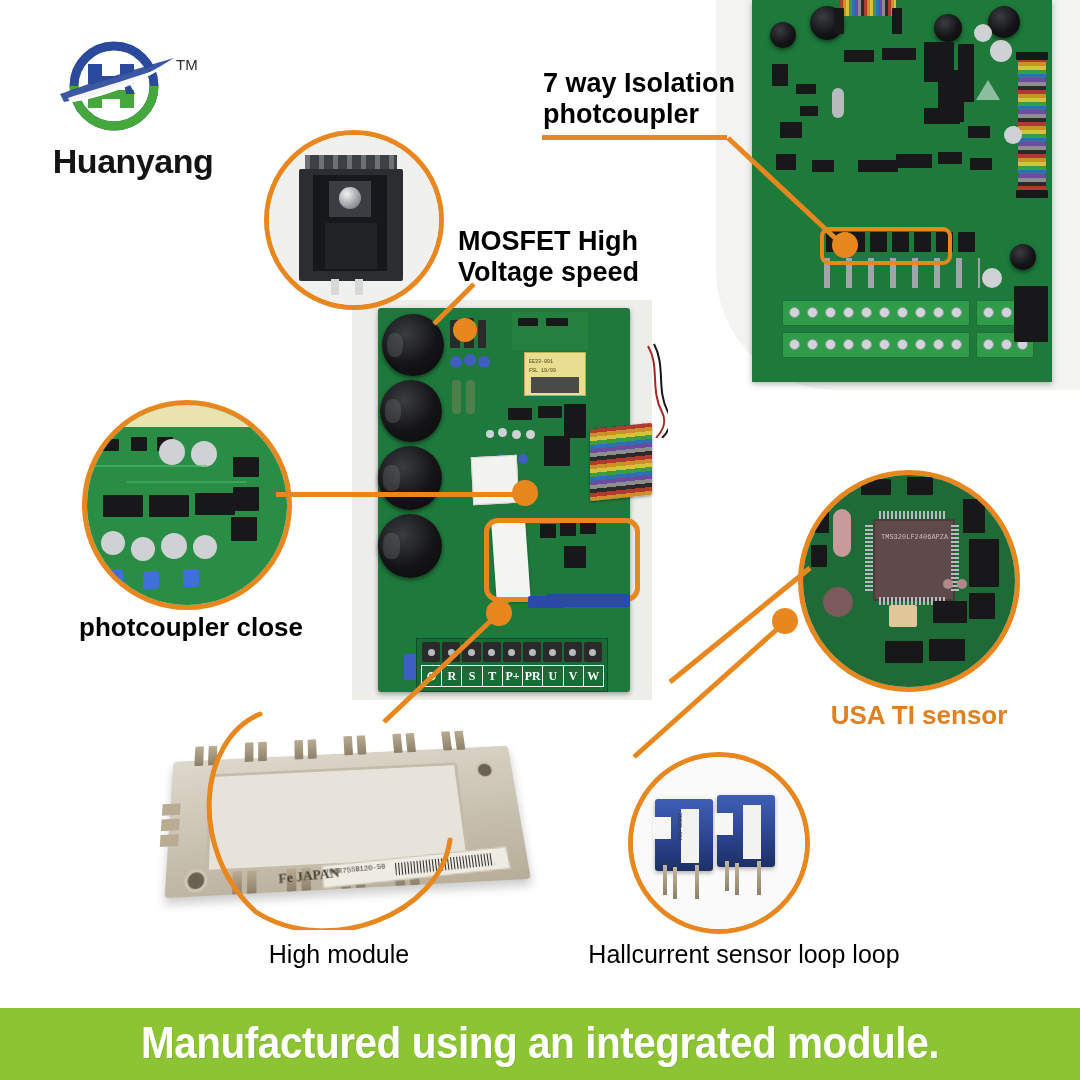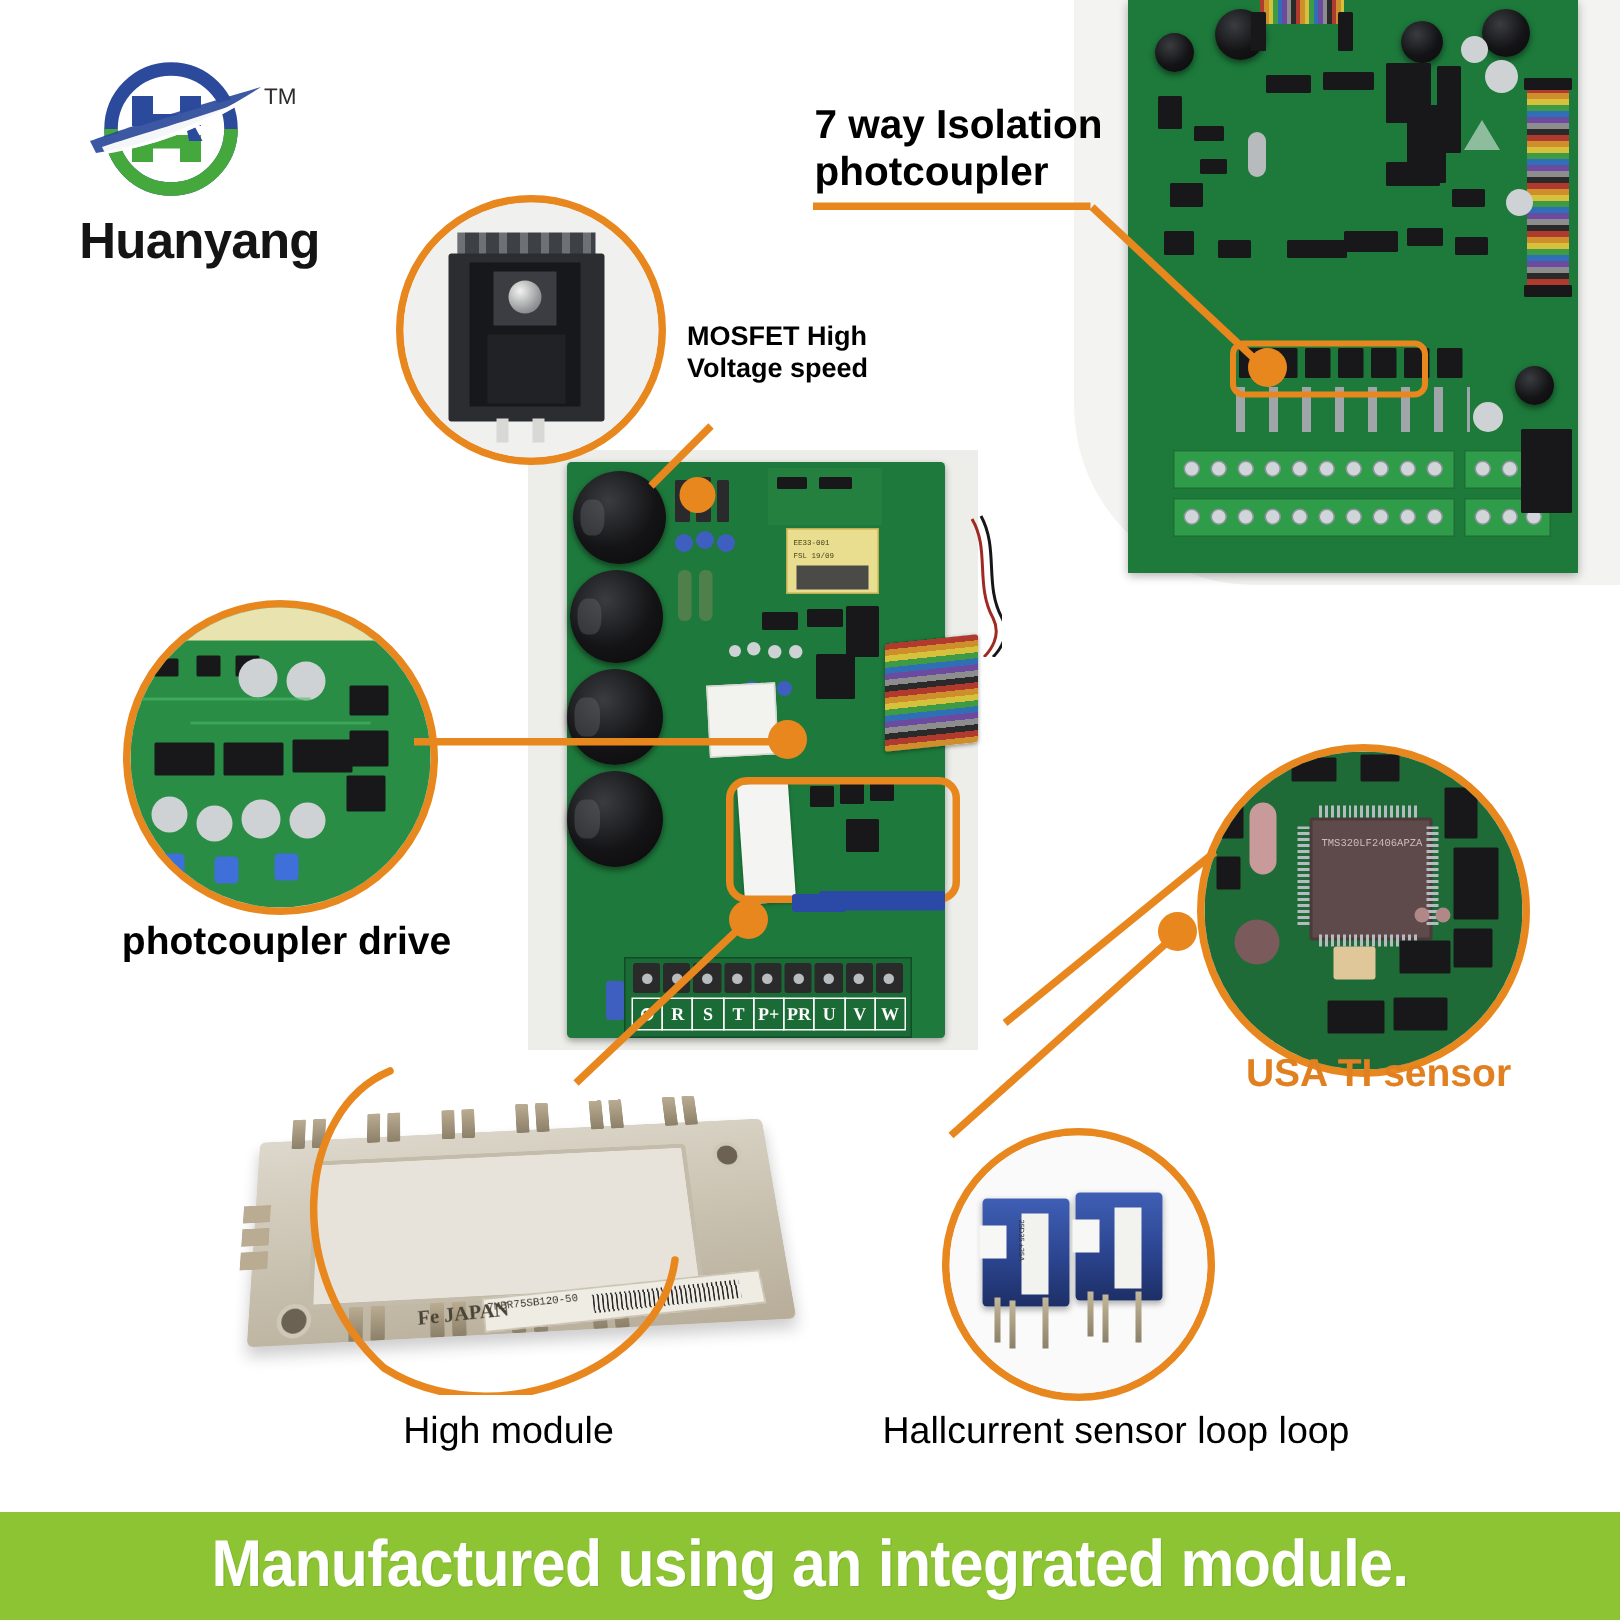"MOSFET High" #lbl-mosfet { font-size: 18px -> 27px; top: 214px -> 226px }
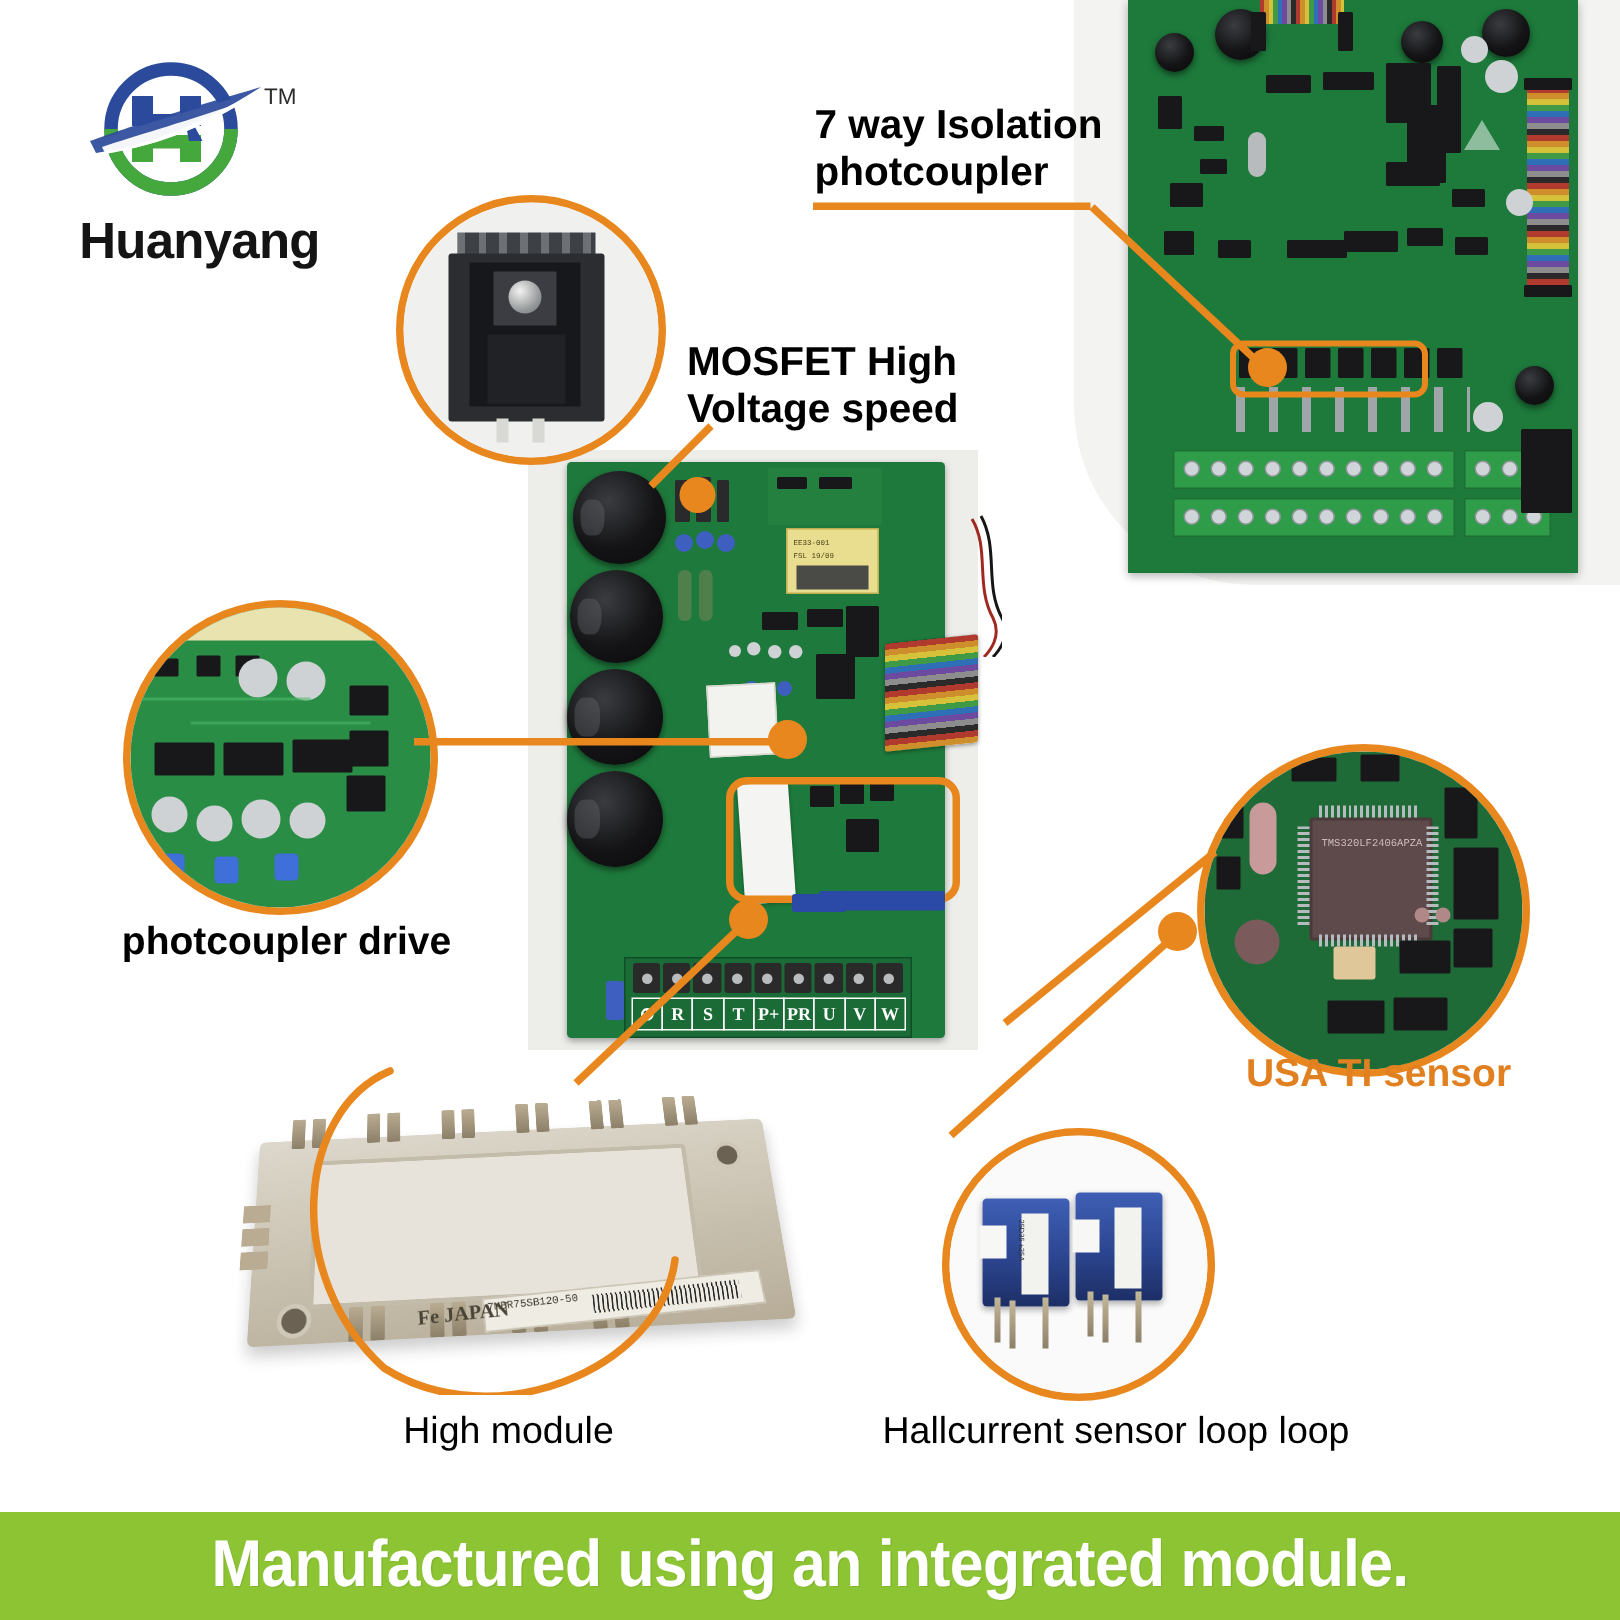"TMS320LF2406APZA" div.circ { top: 496px -> 470px }
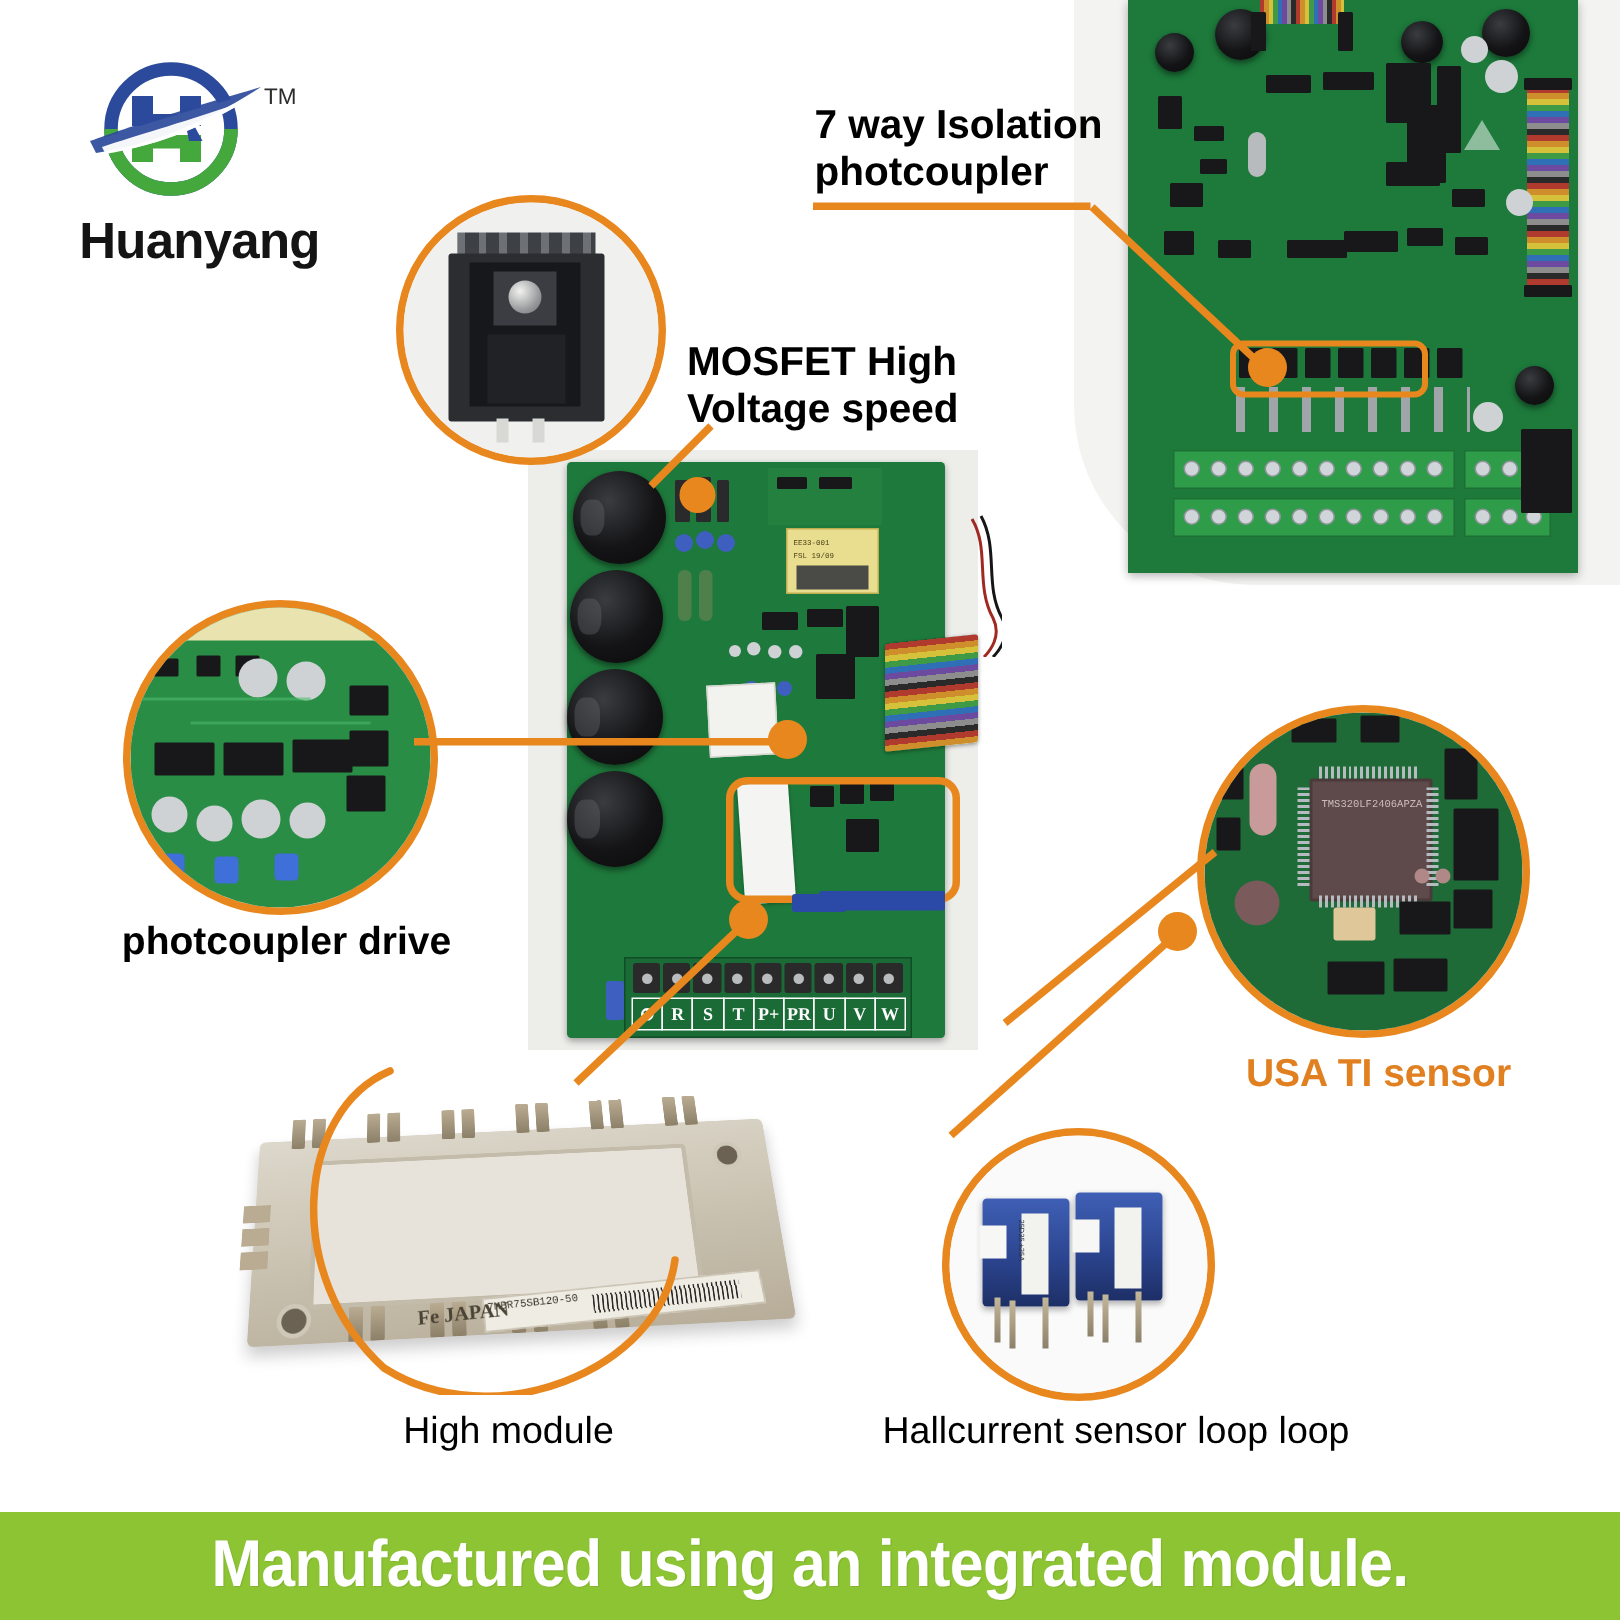"photcoupler drive" div { text: drive -> close }
